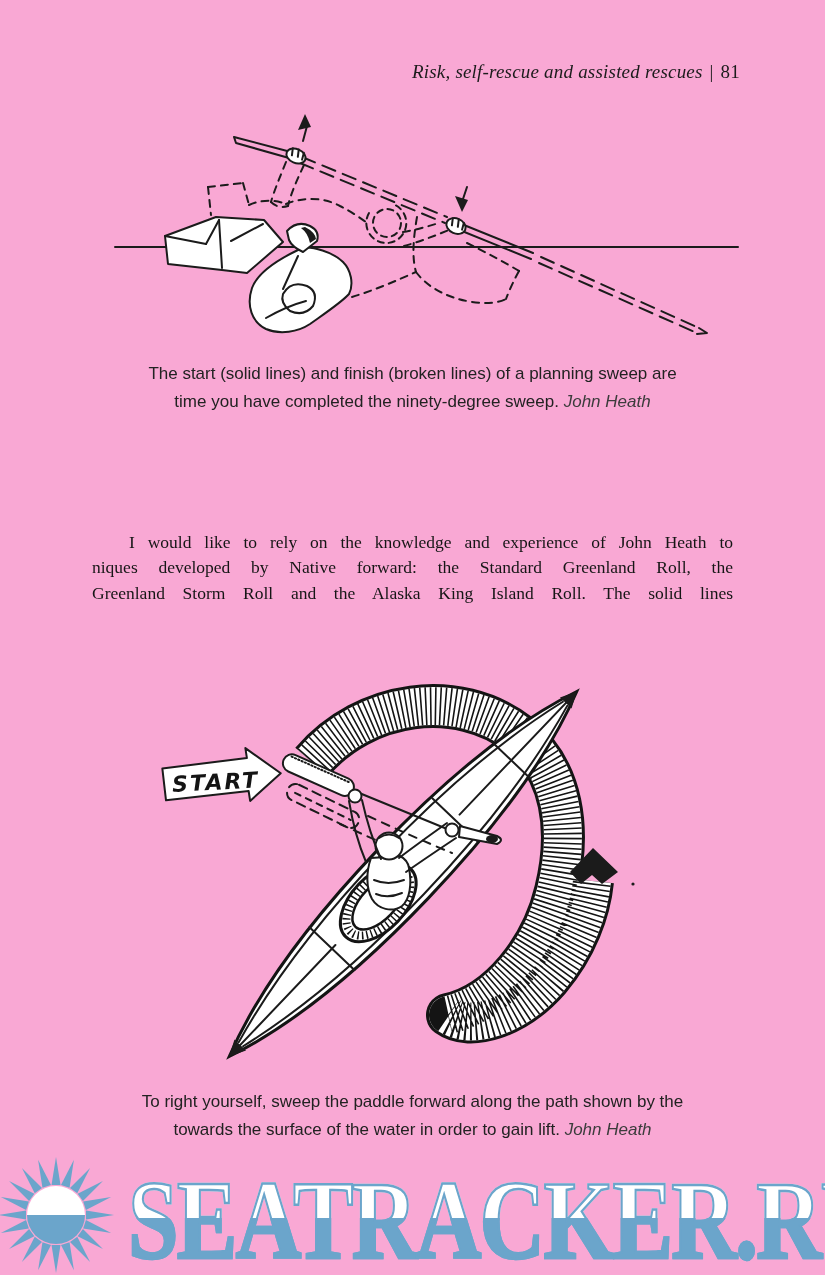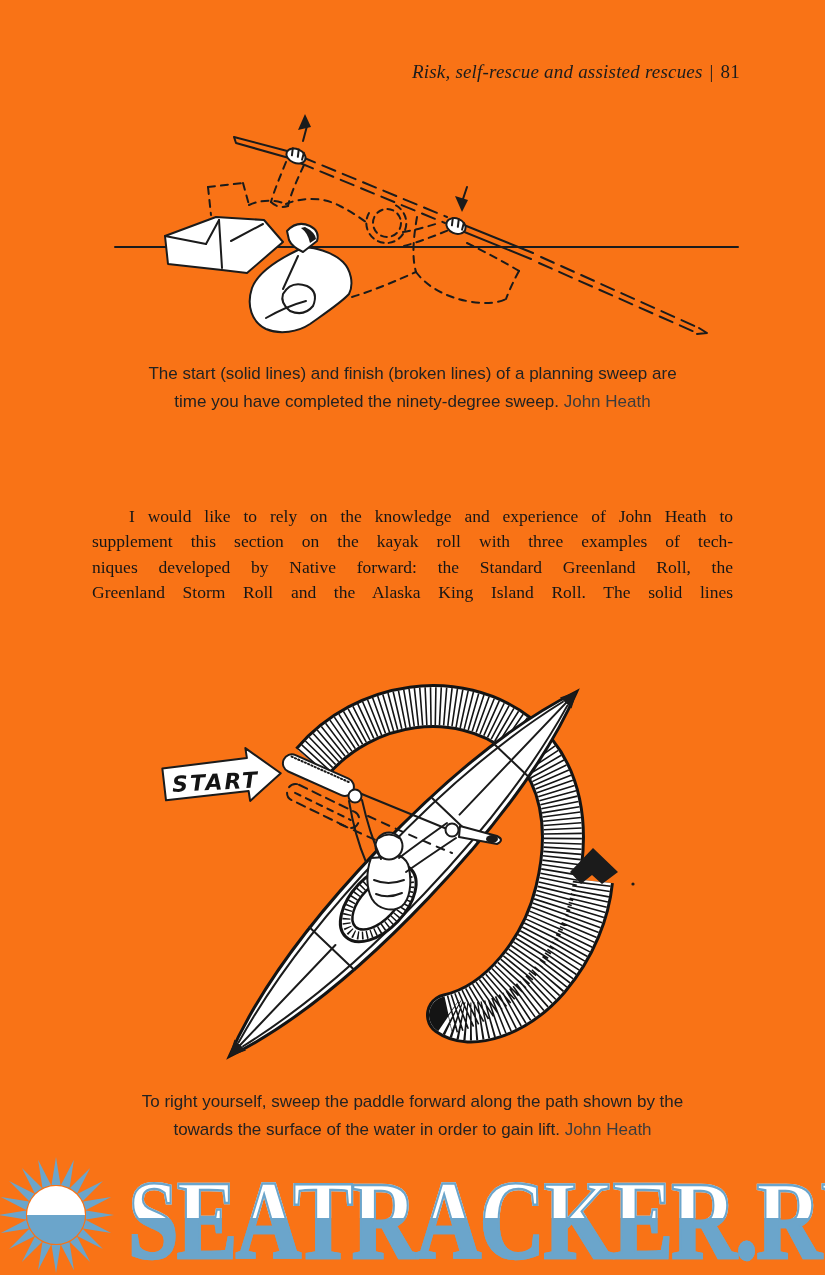"Risk, self-rescue and assisted rescues" .page { background: #f97316 -> #f9a8d4 }
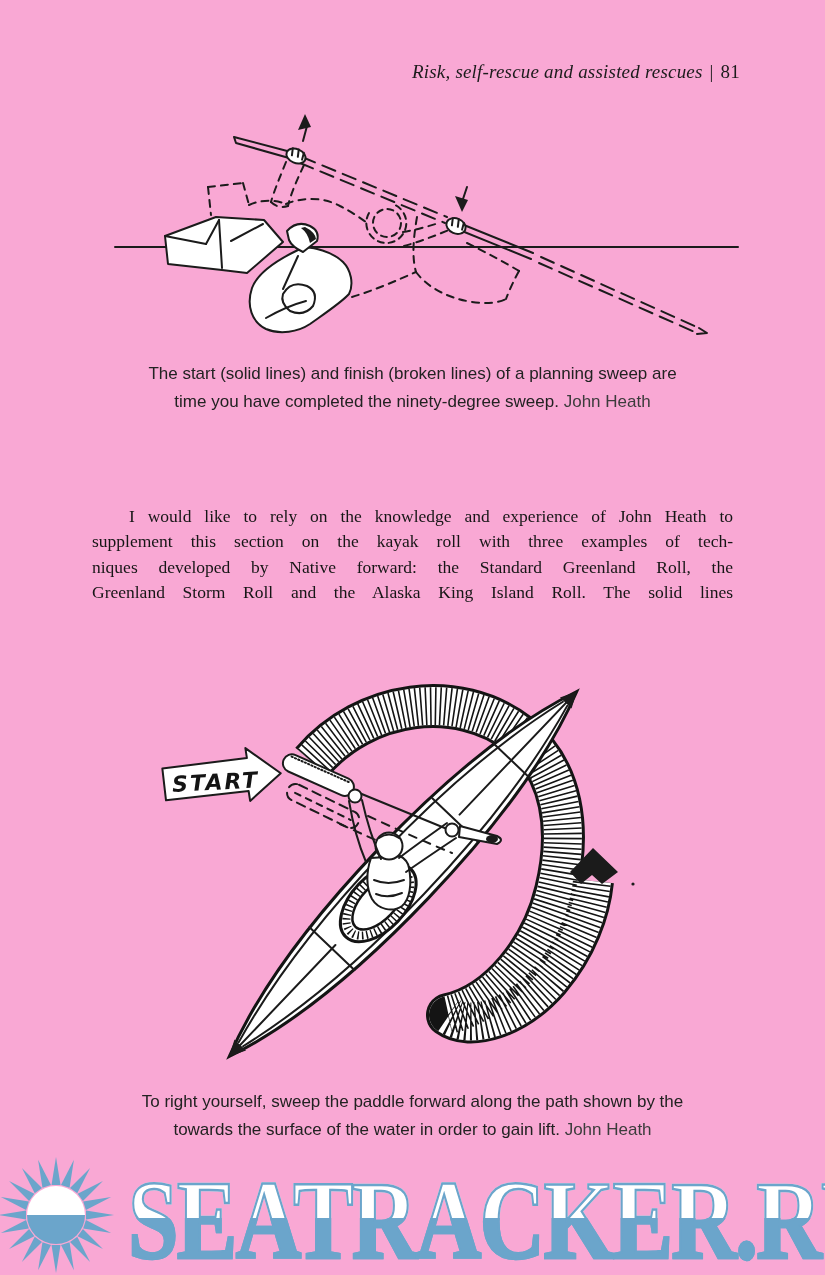"John Heath" .caption .credit { font-style: none -> italic }
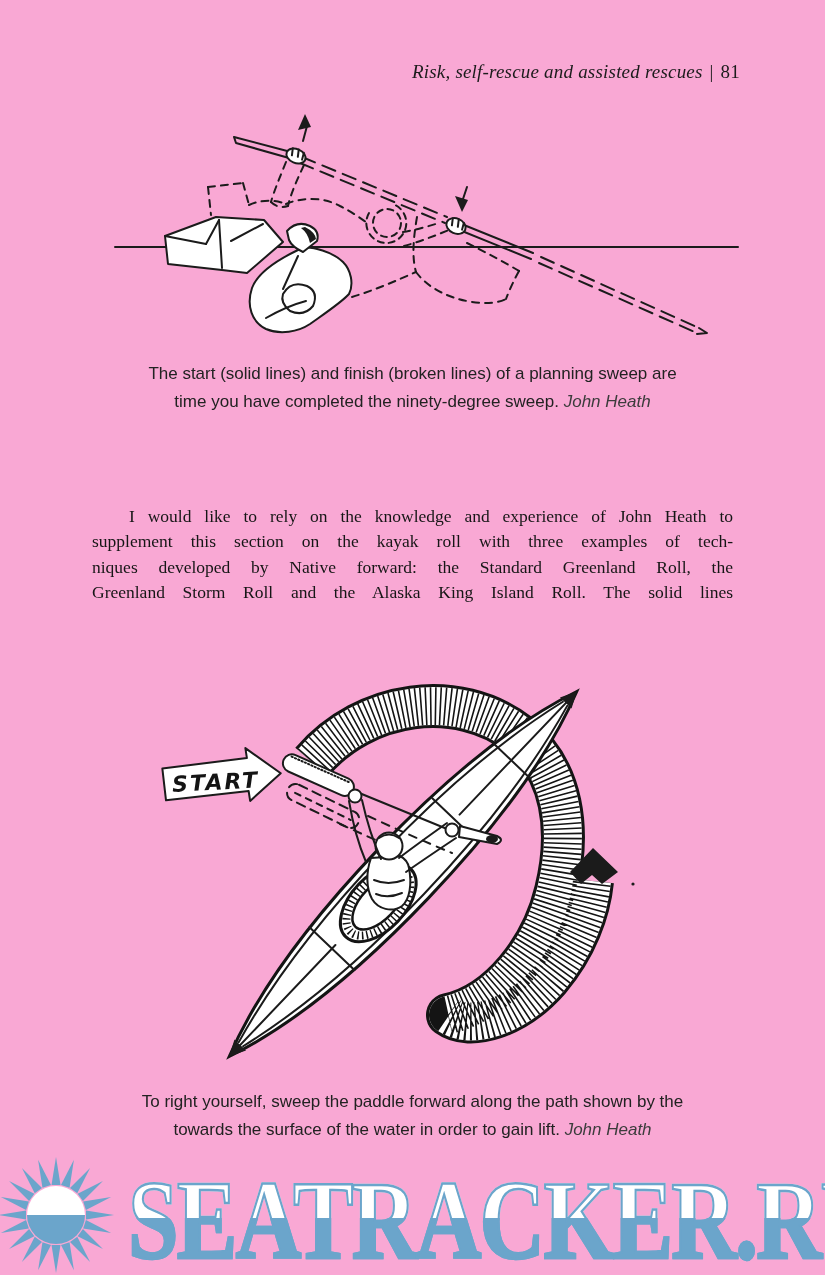"I would like to rely" .bodytext { top: 504px -> 530px }
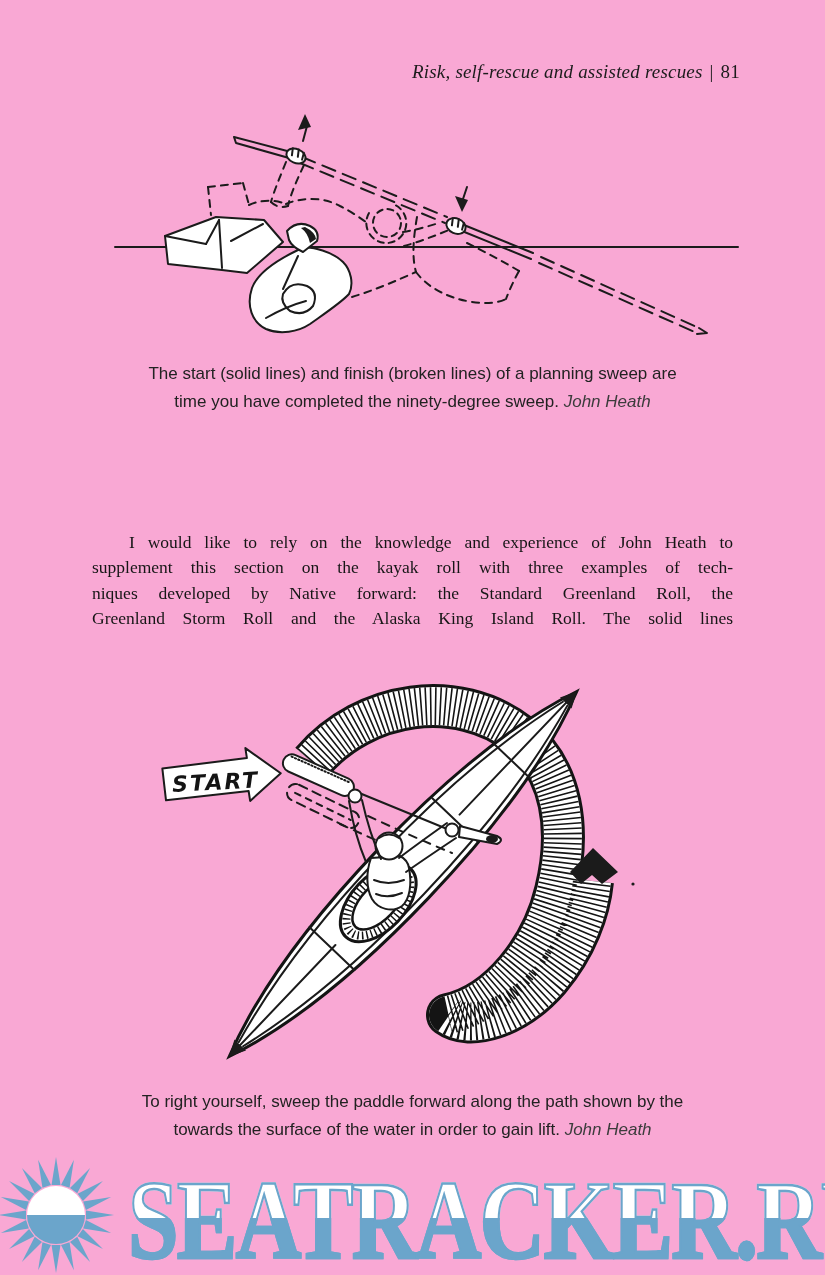"supplement this section on the" div.pline { html: <div>supplement this section on the kayak roll with three examples of tech-</div> -> none }
